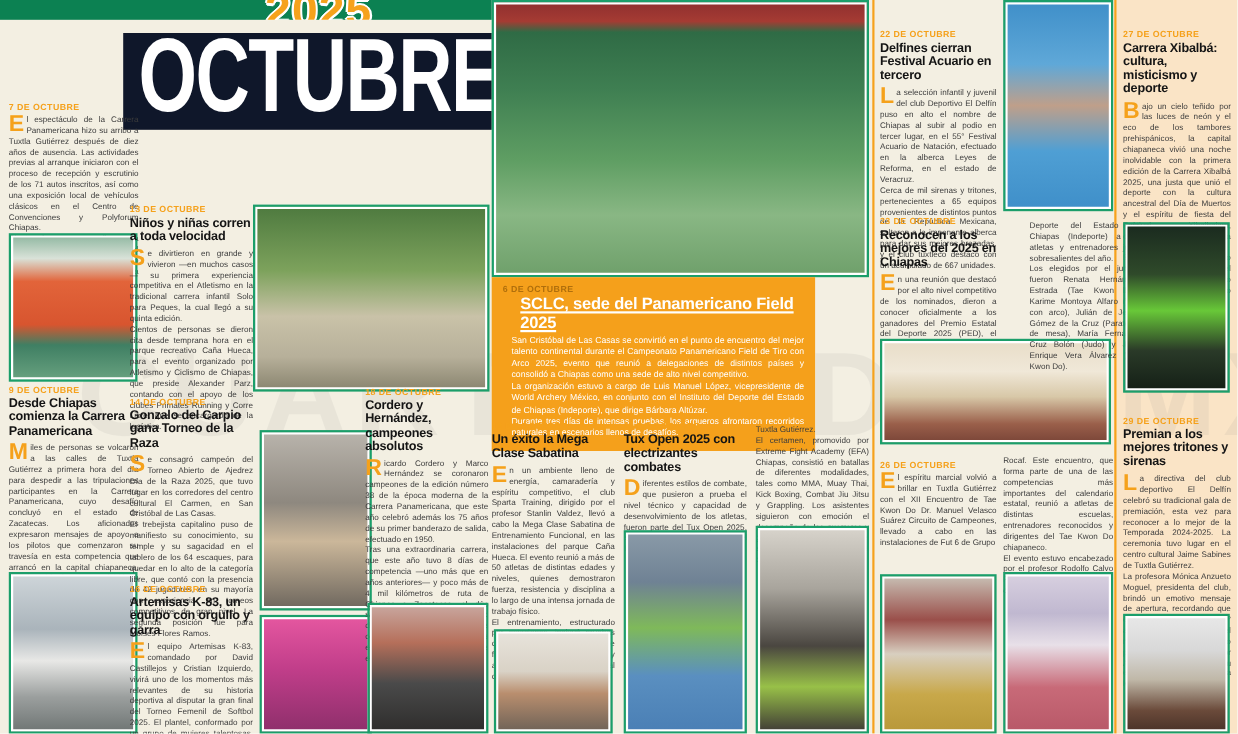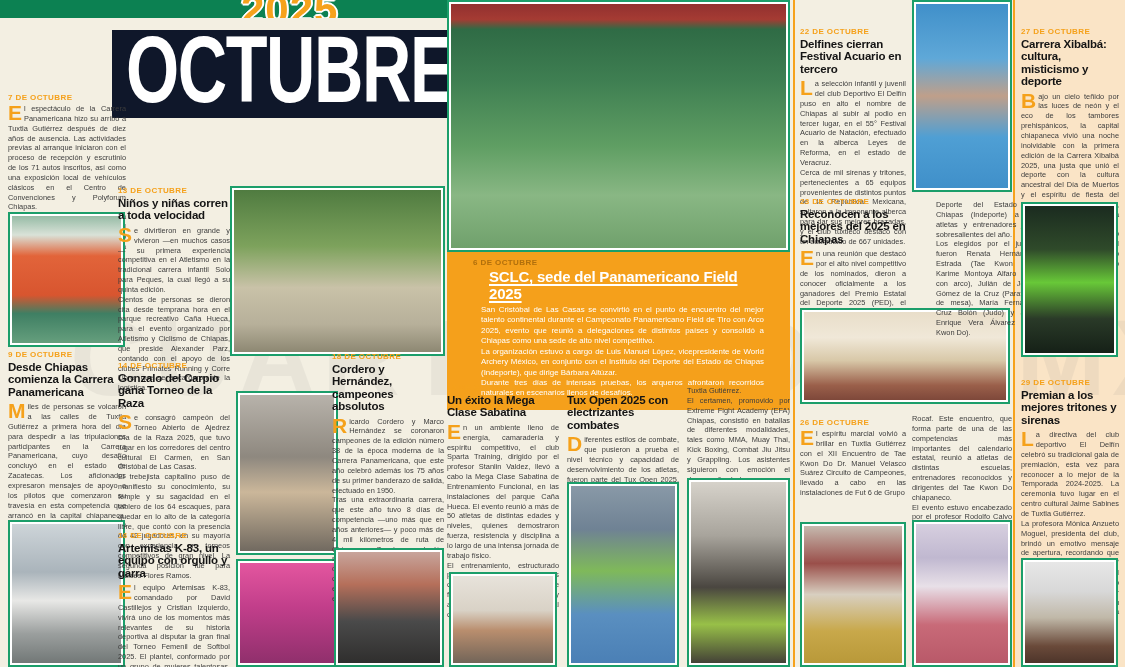"6 DE OCTUBRE" .feature { padding: 6px 26px -> 6px 10px; width: 343px -> 294px }
